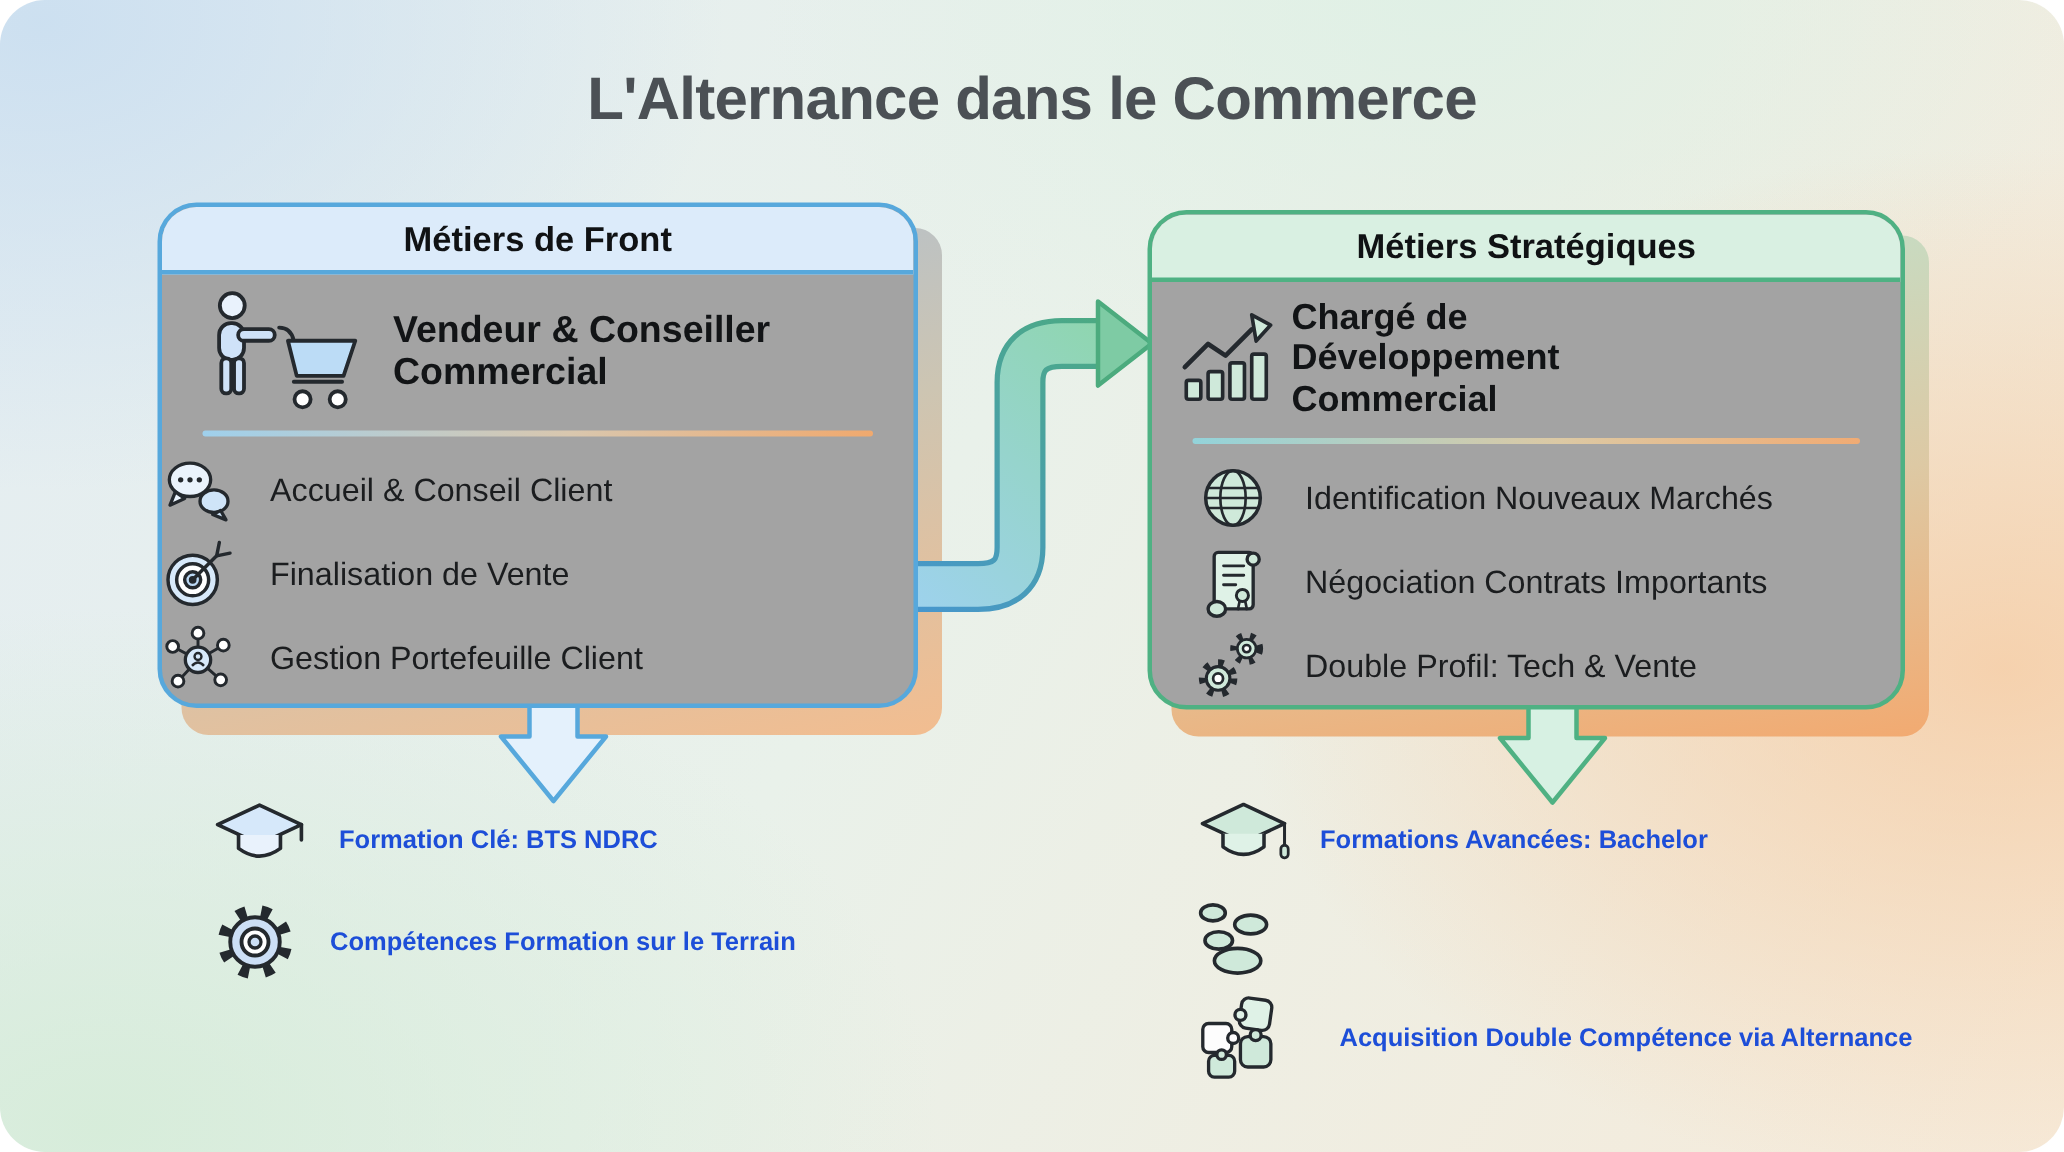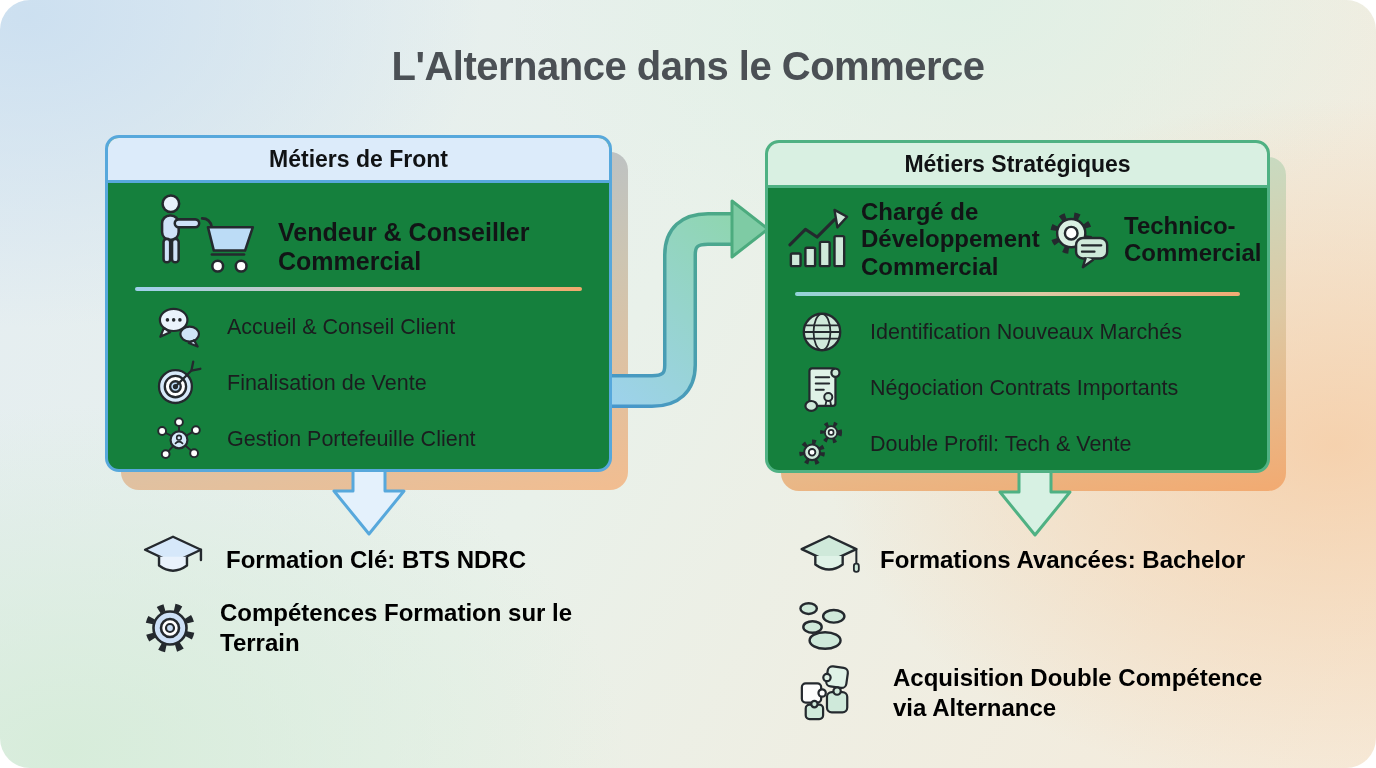"Métiers de Front" .card { background: #15803d -> #a3a3a3; border-radius: 14px -> 26px }
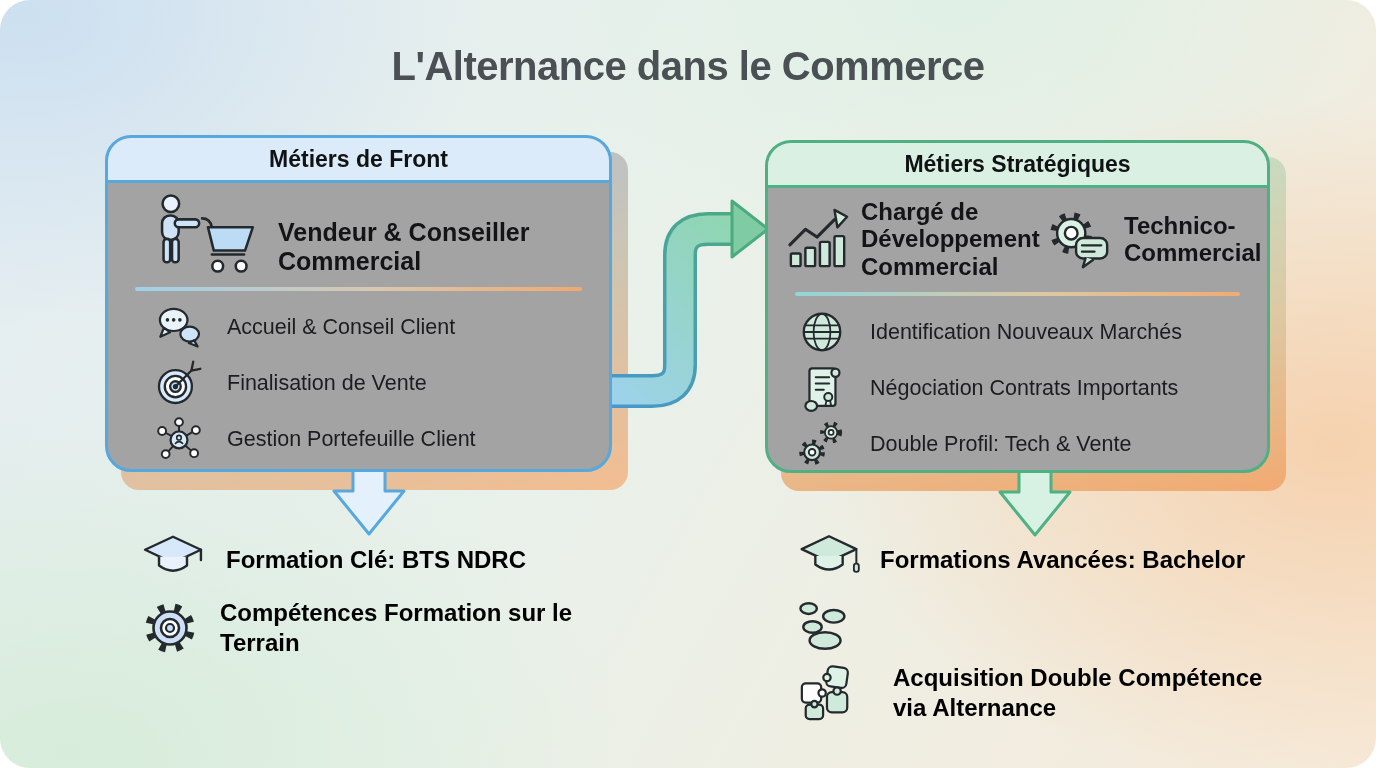"Vendeur & Conseiller Commercial" .card.front .job-row { align-items: flex-end -> none; padding: 10px 0 0 42px -> 10px 0 0 26px }
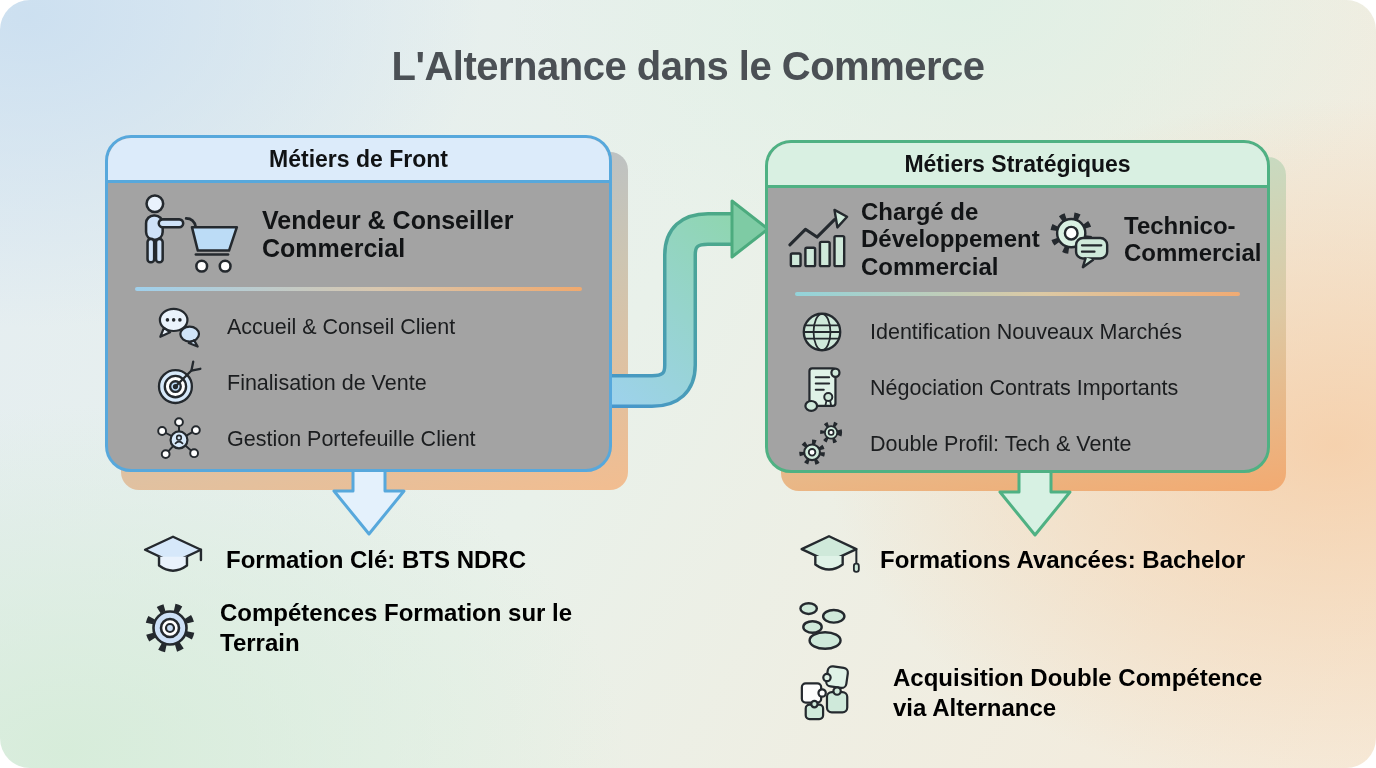"Technico-Commercial" div.job-group { html: <div> <svg> <g> <circle></circle> <circle></circle> <circle></circle> <rect></rect> <path></path> <path></path> </g> </svg> <div>Technico-Commercial</div> </div> -> none }
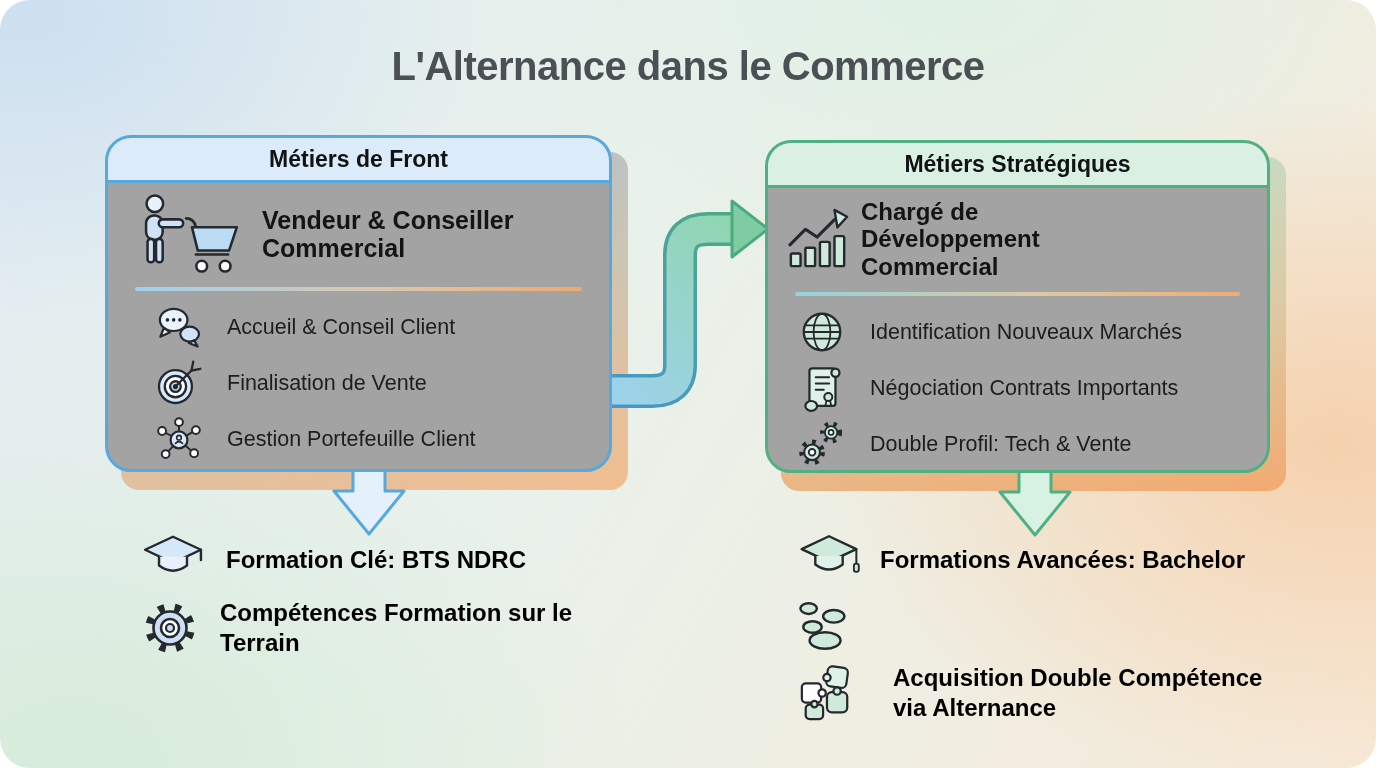"Accueil & Conseil Client" .card.front .item { padding-left: 47px -> none }
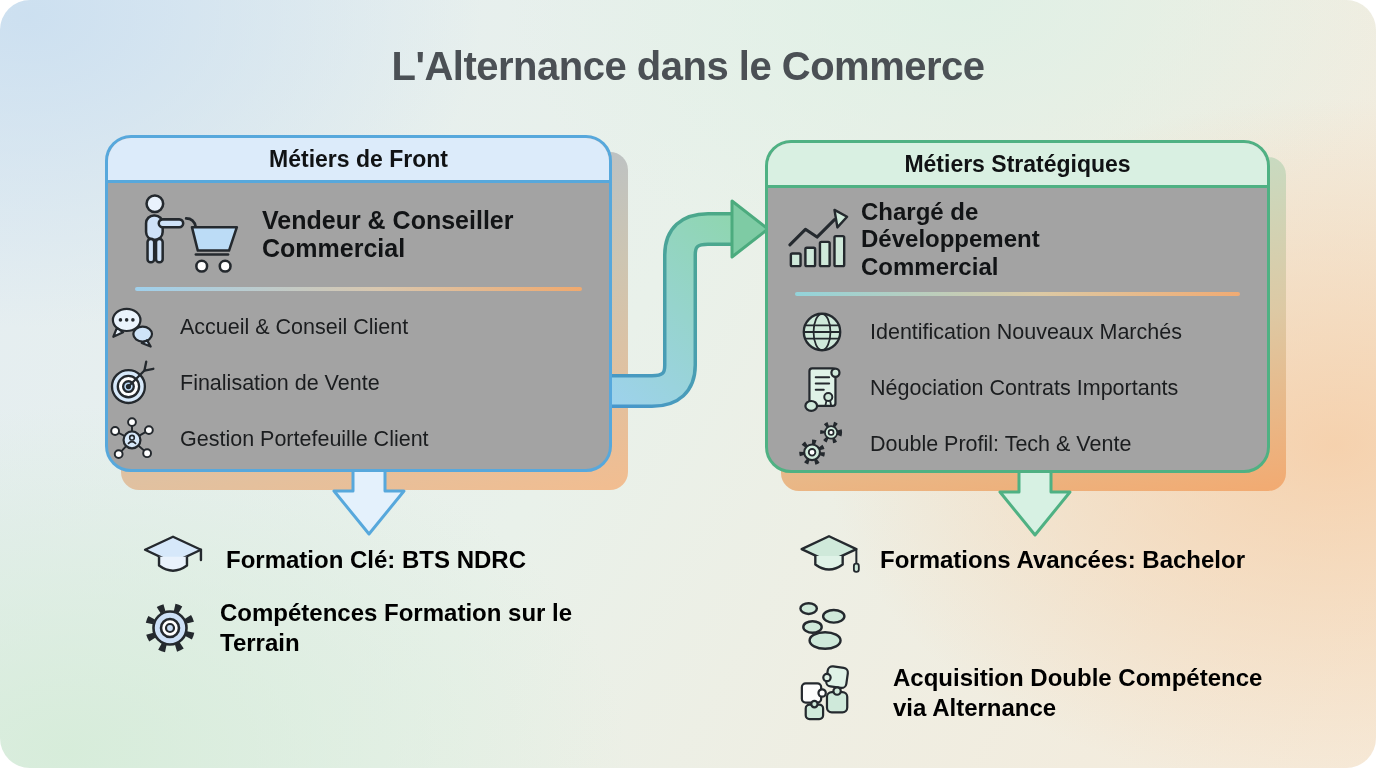"Formation Clé: BTS NDRC" .f-text { color: #000000 -> #1d4ed8; font-size: 24px -> 17px }
